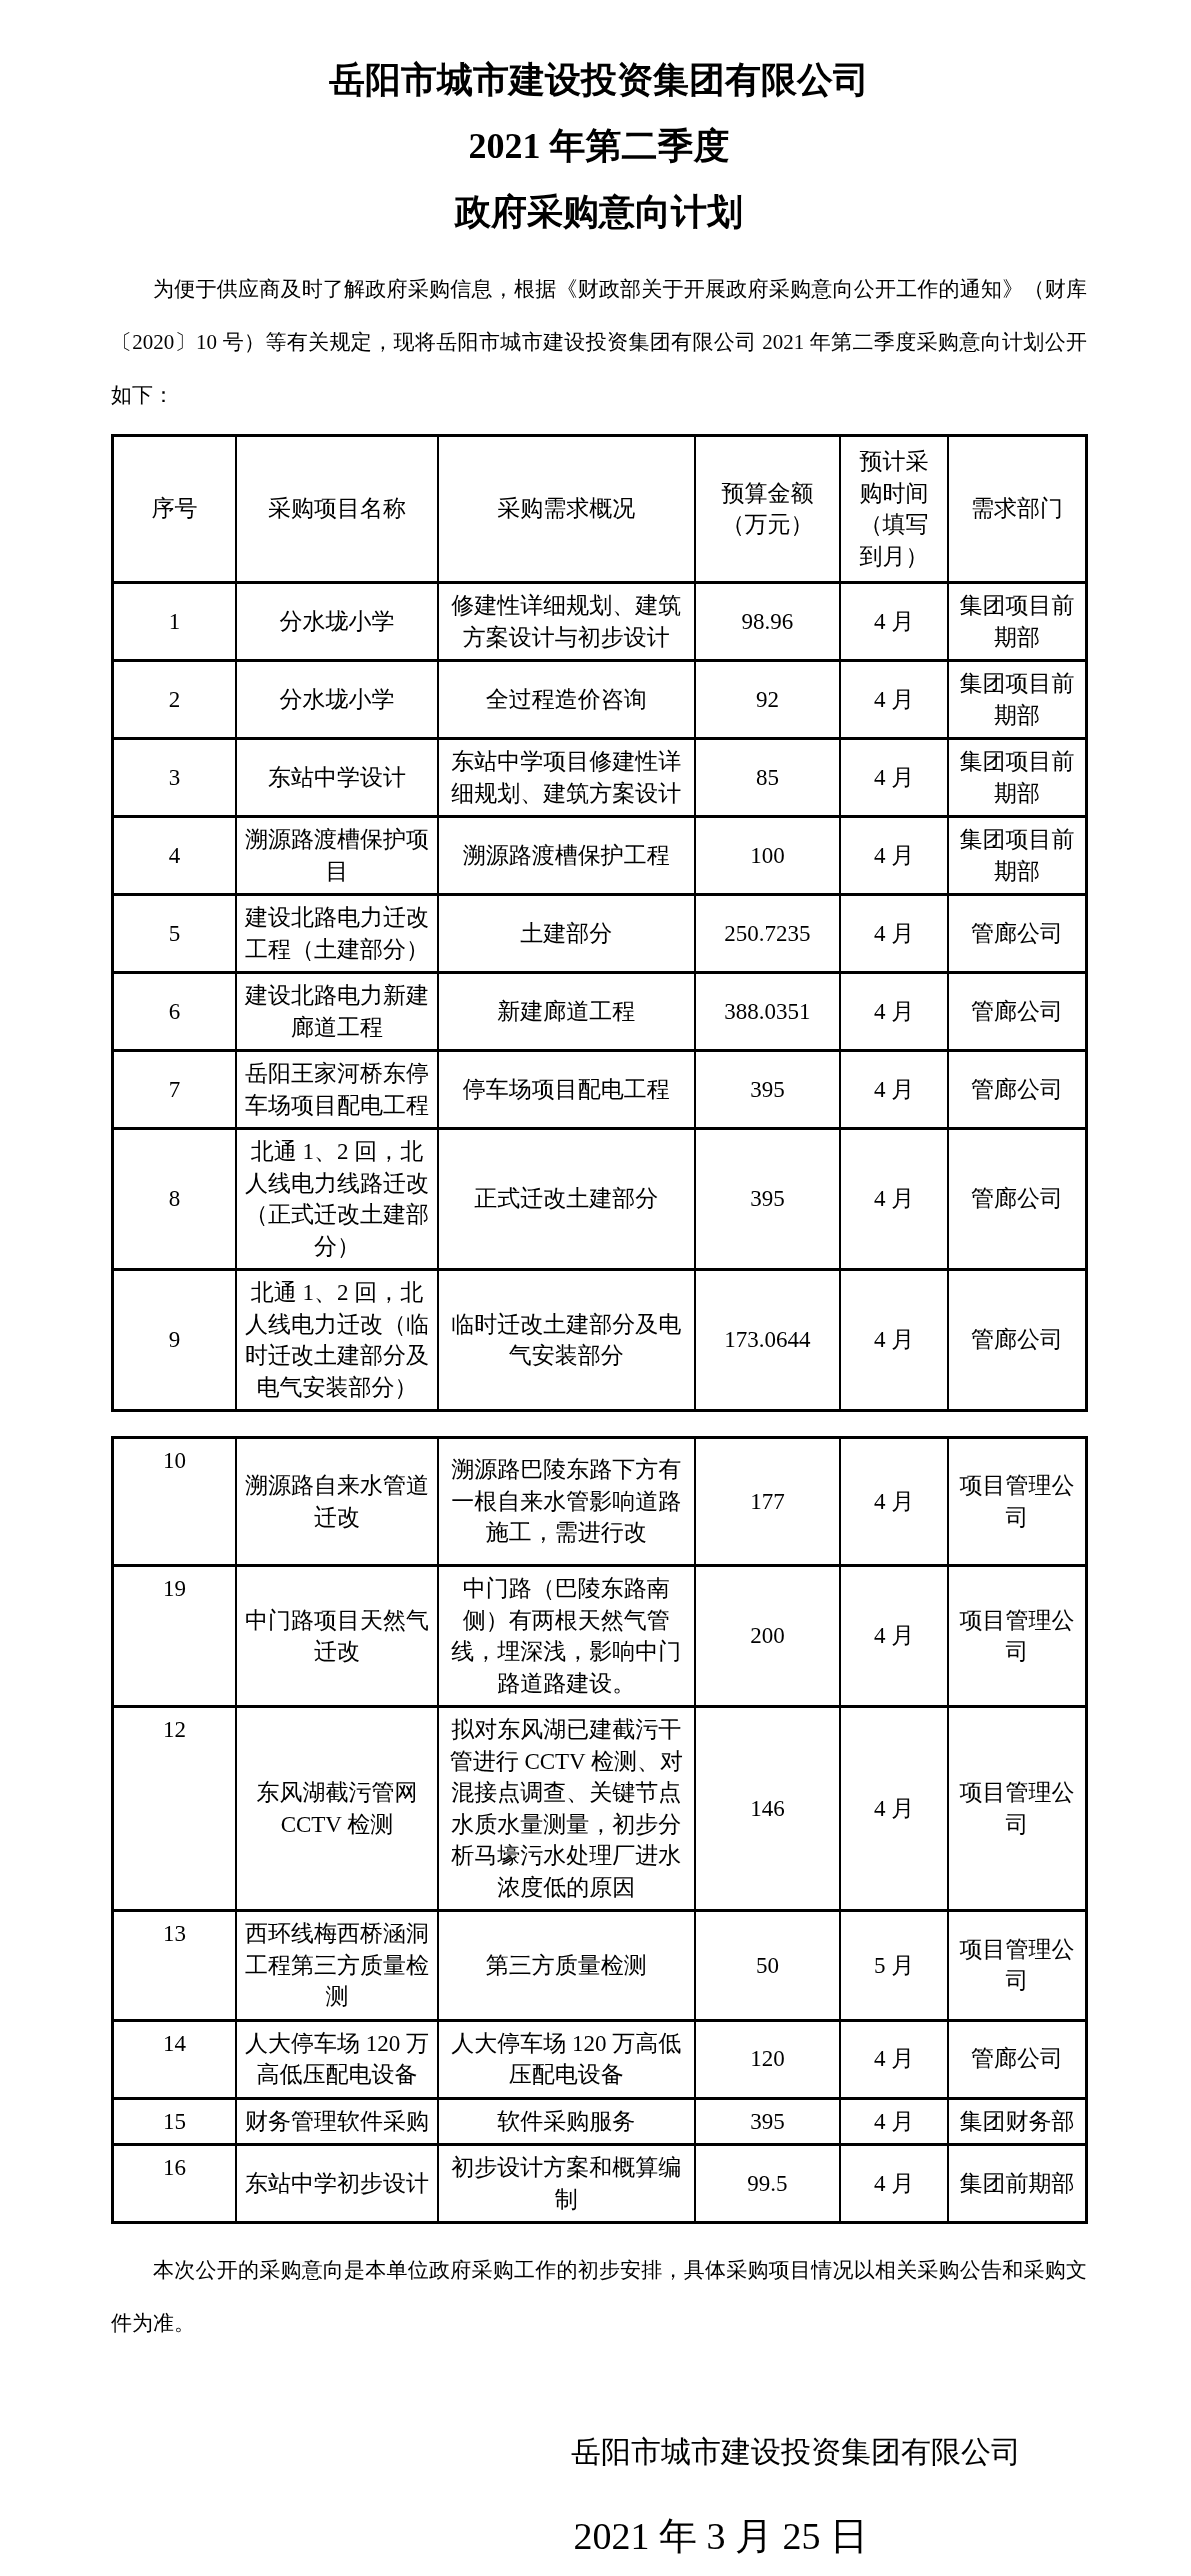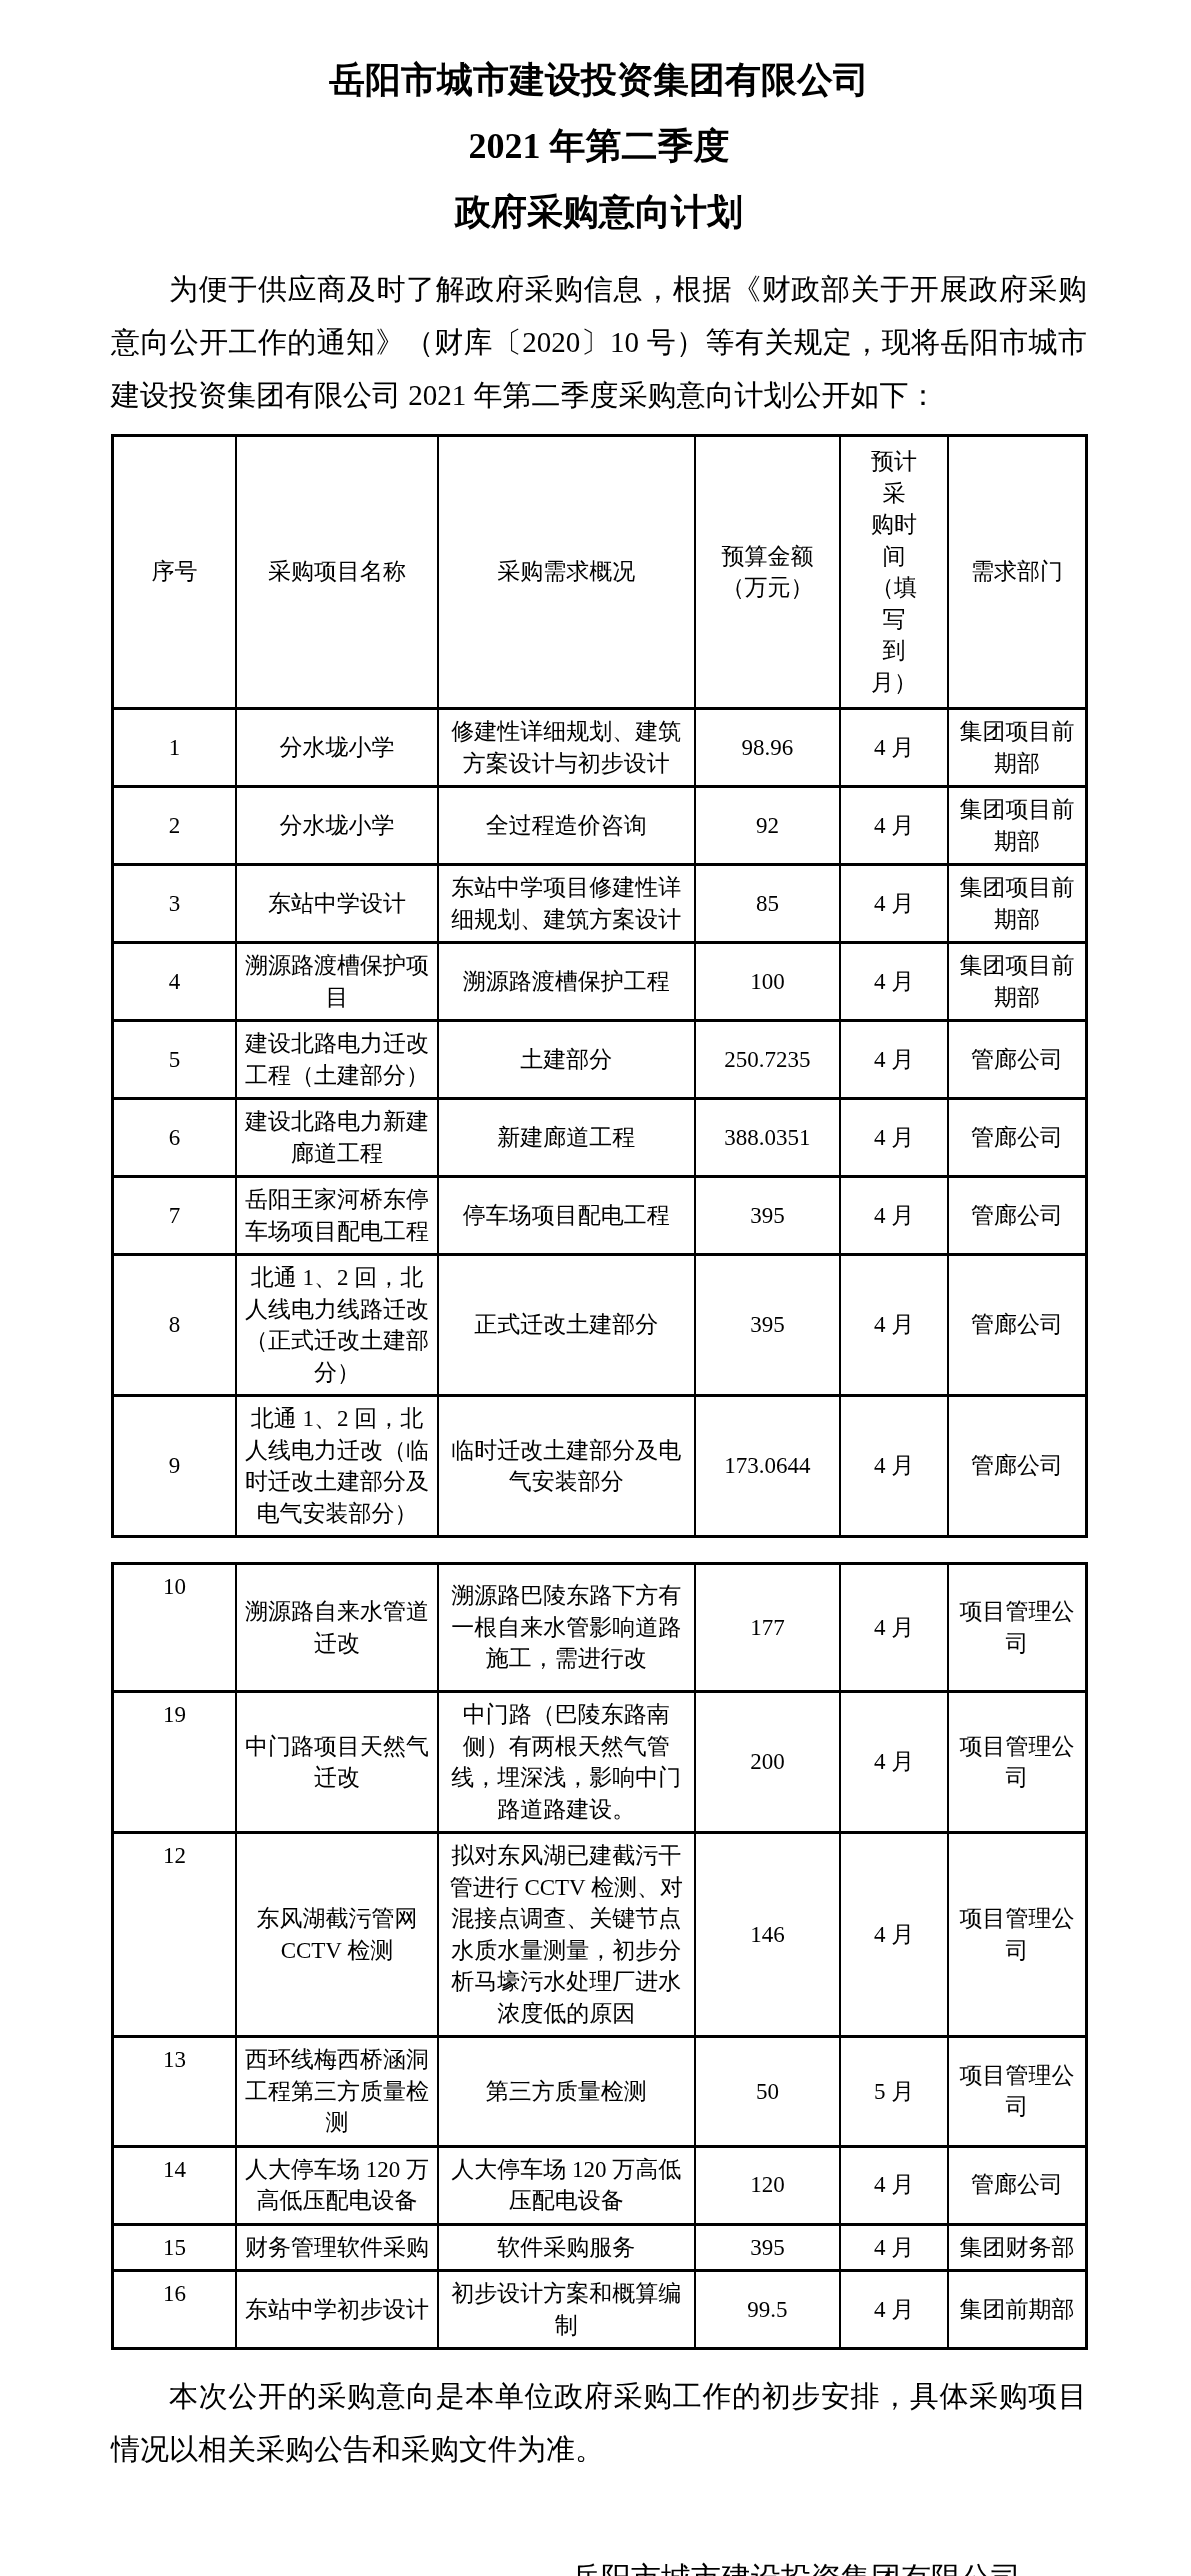"为便于供应商及时了解政府采购信息，根据《财政部关于开展政府采购意向公开工作的通知" .intro, .closing { font-size: 29px -> 21px }
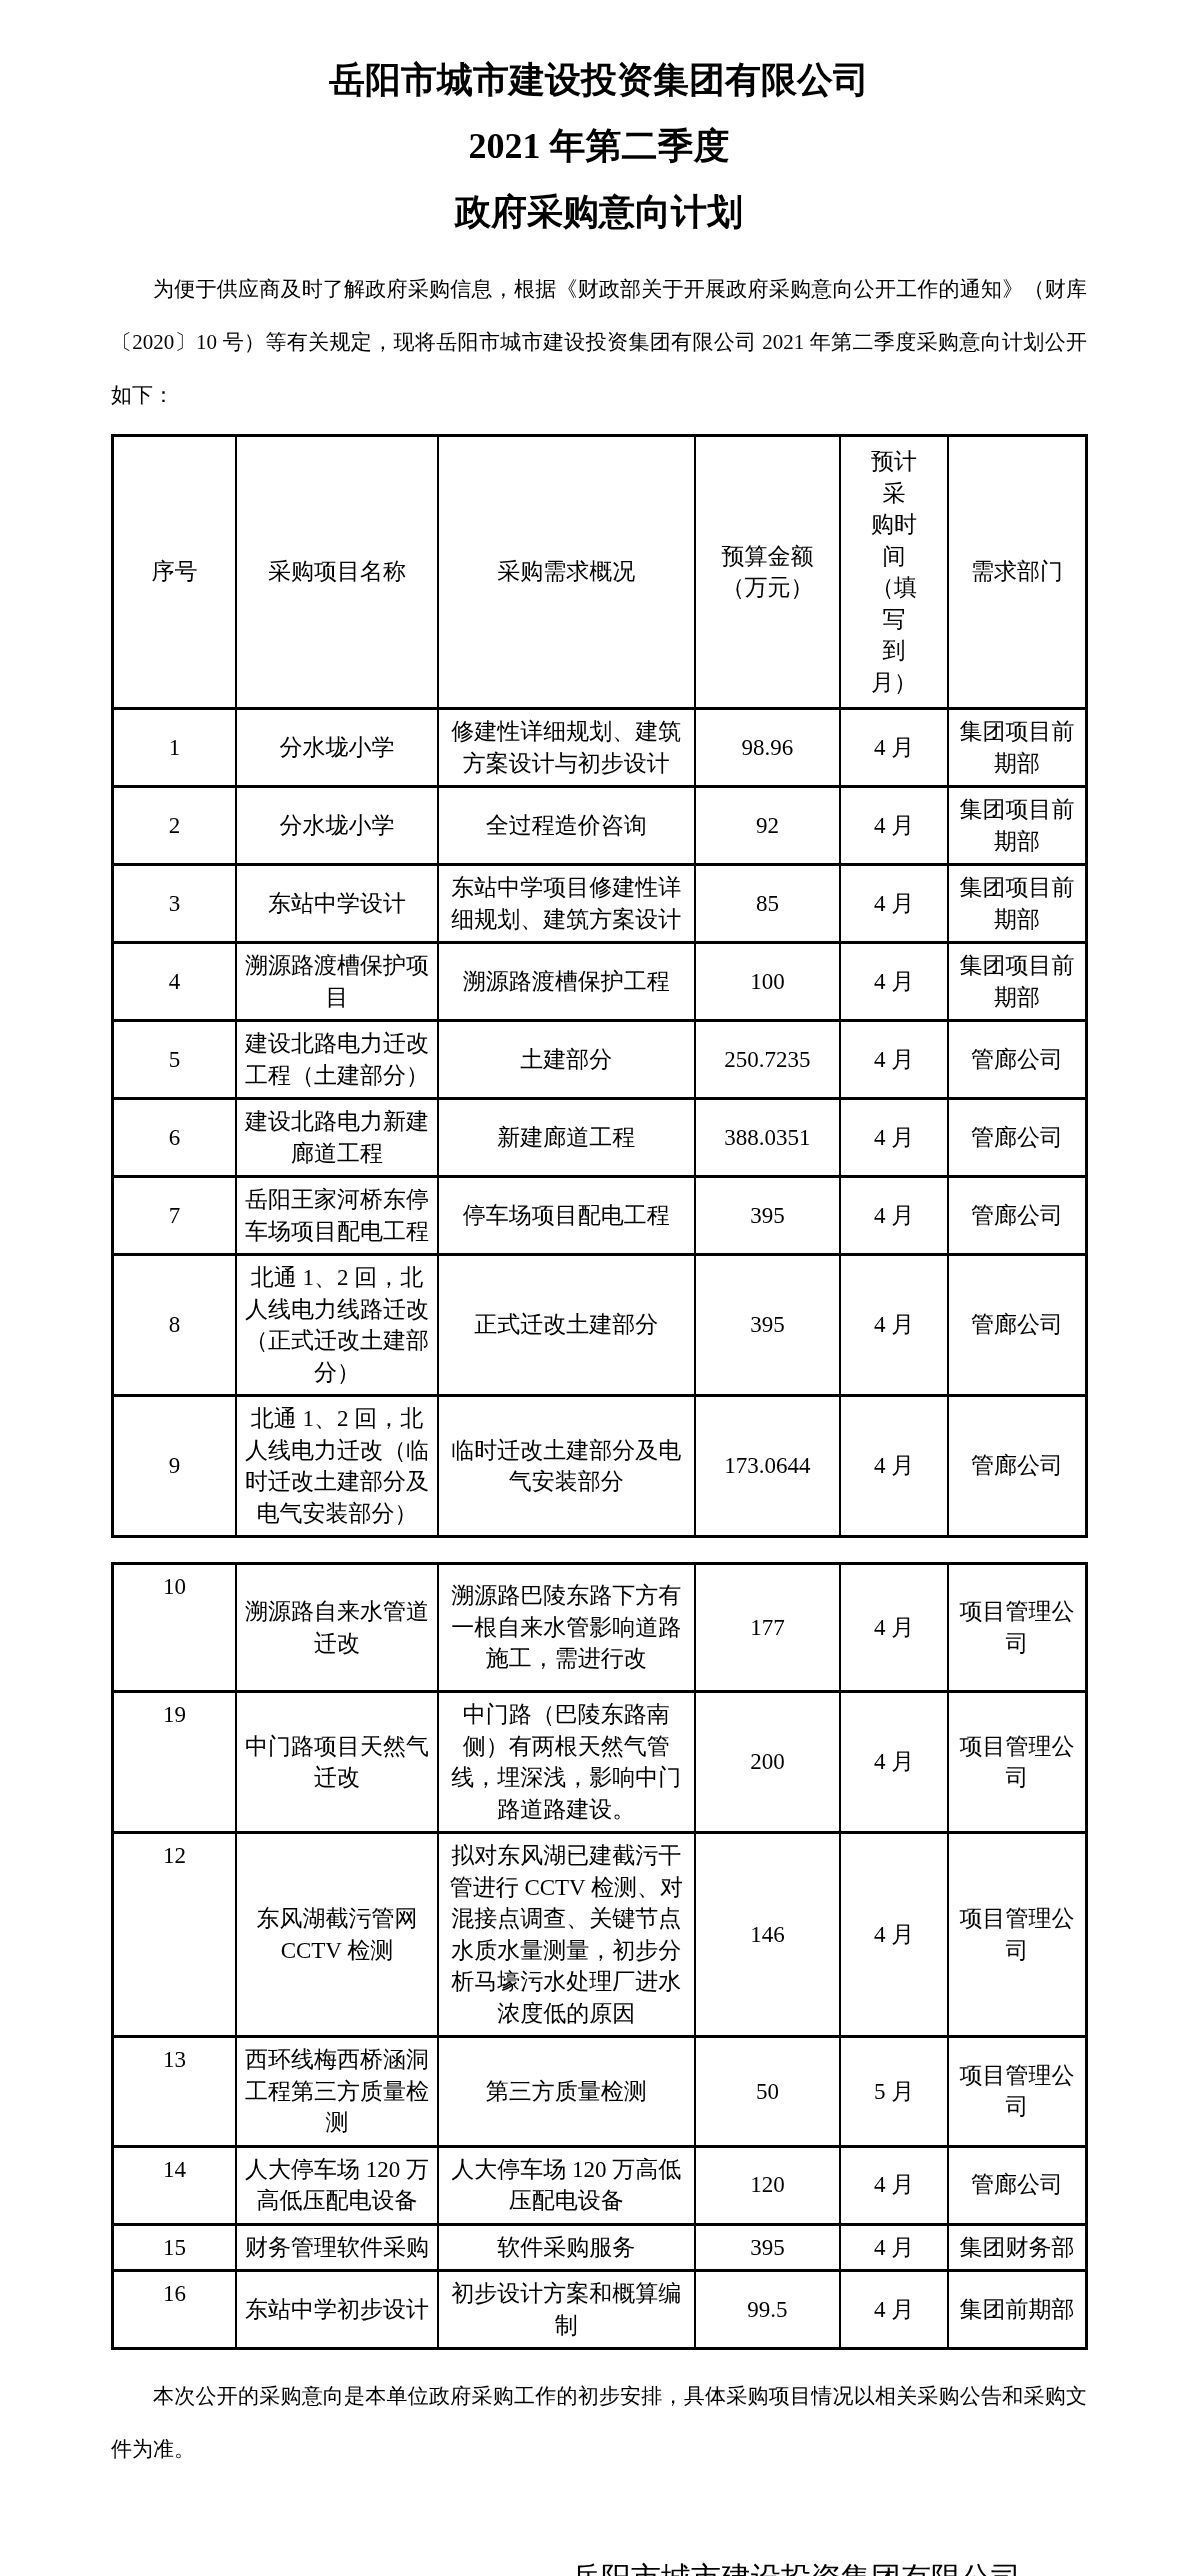"预计采" table.proc th { padding: 9px 21px -> 9px 9px }
